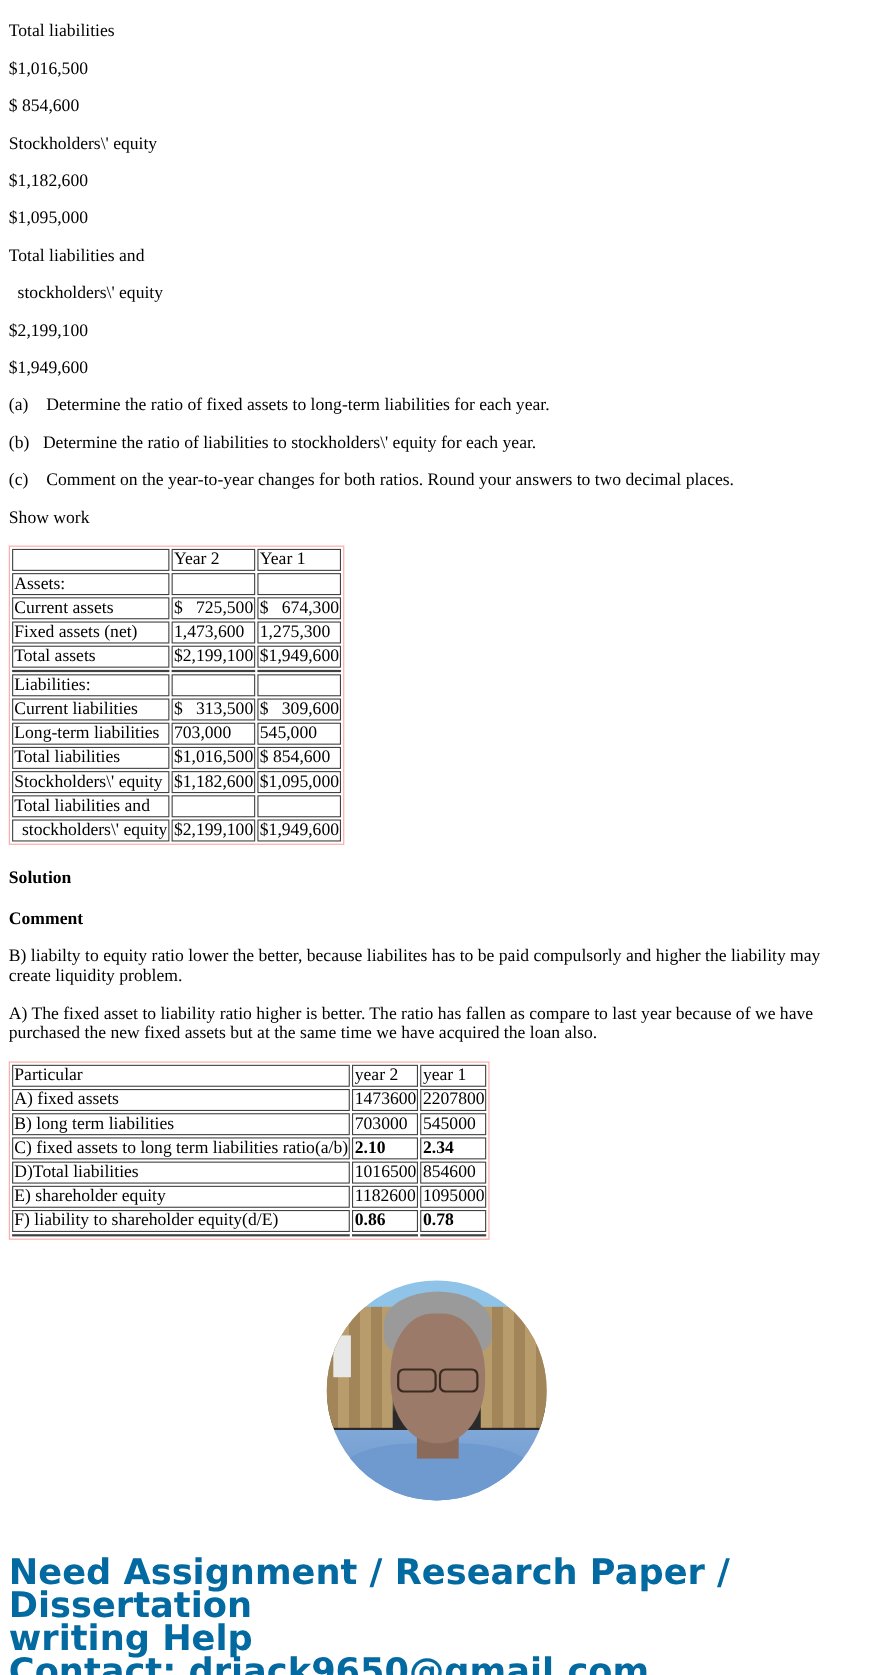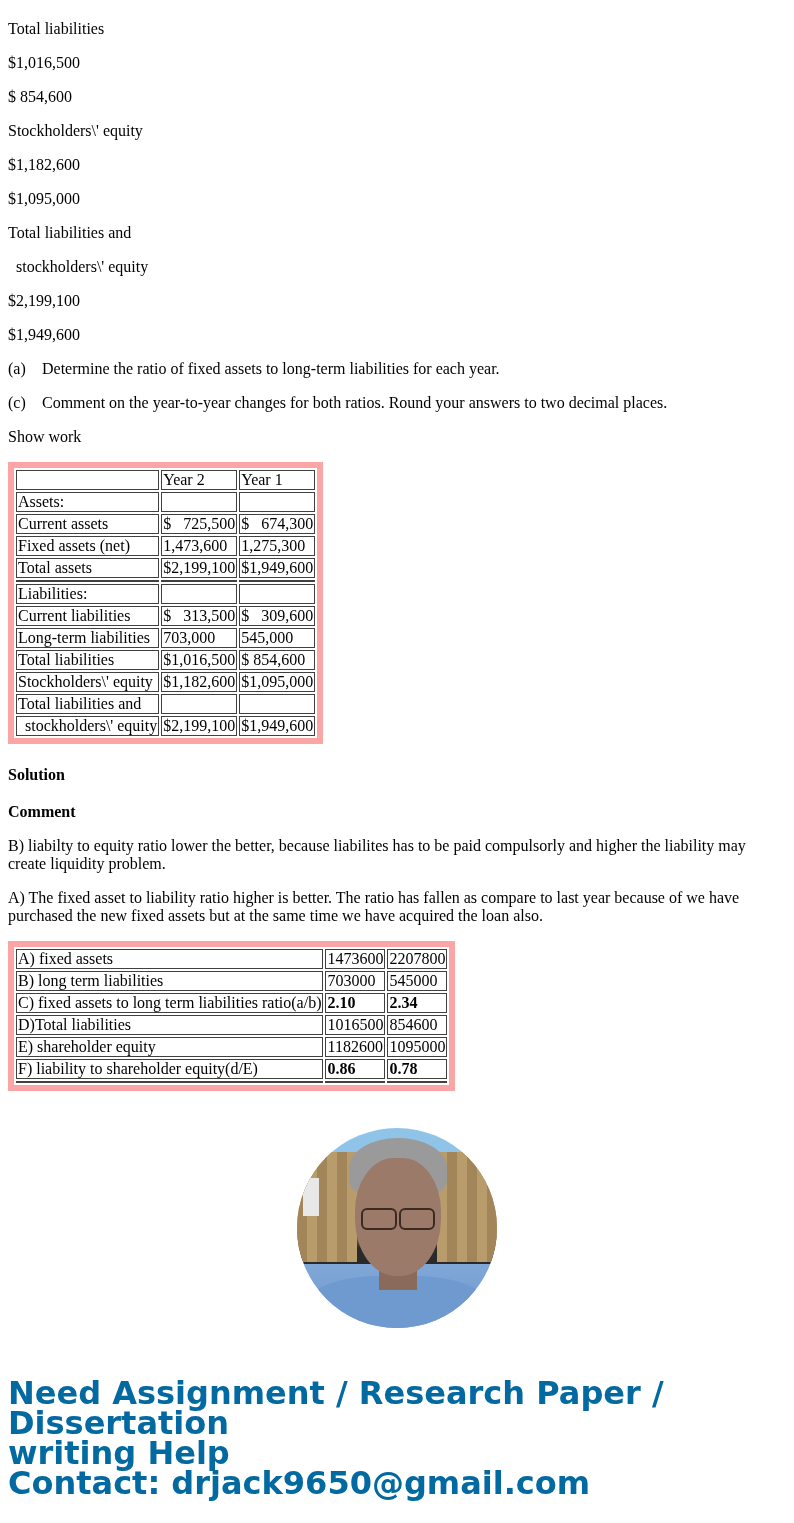"(b) Determine the ratio of" p.q-b { html: none -> <p><span>(b)</span><span>Determine the ratio of liabilities to stockholders\' equity for each year.</span></p> }
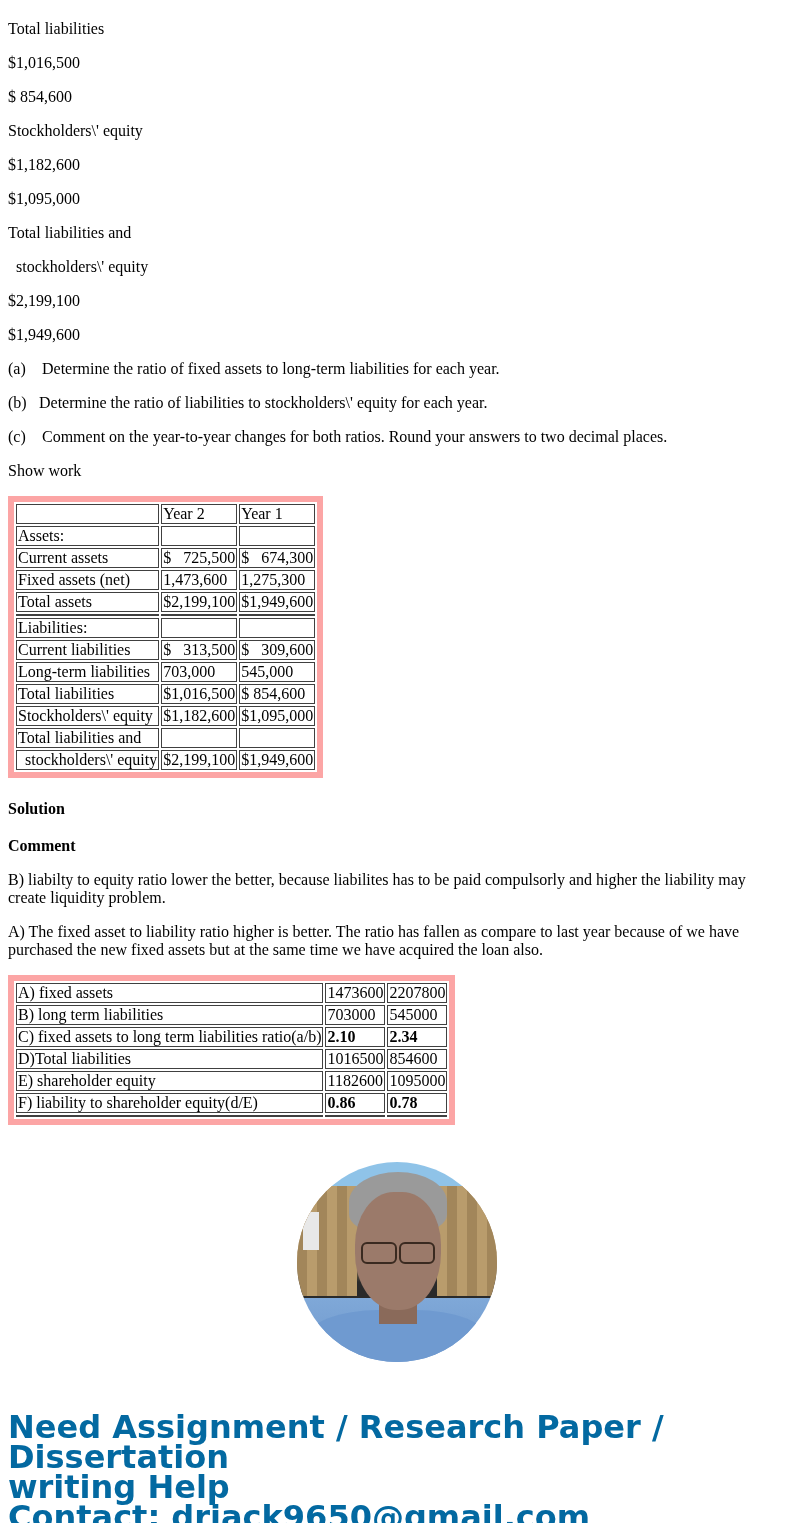"Year 2" table.bs { border: 6px solid #fca5a5 -> 1px solid #fca5a5 }
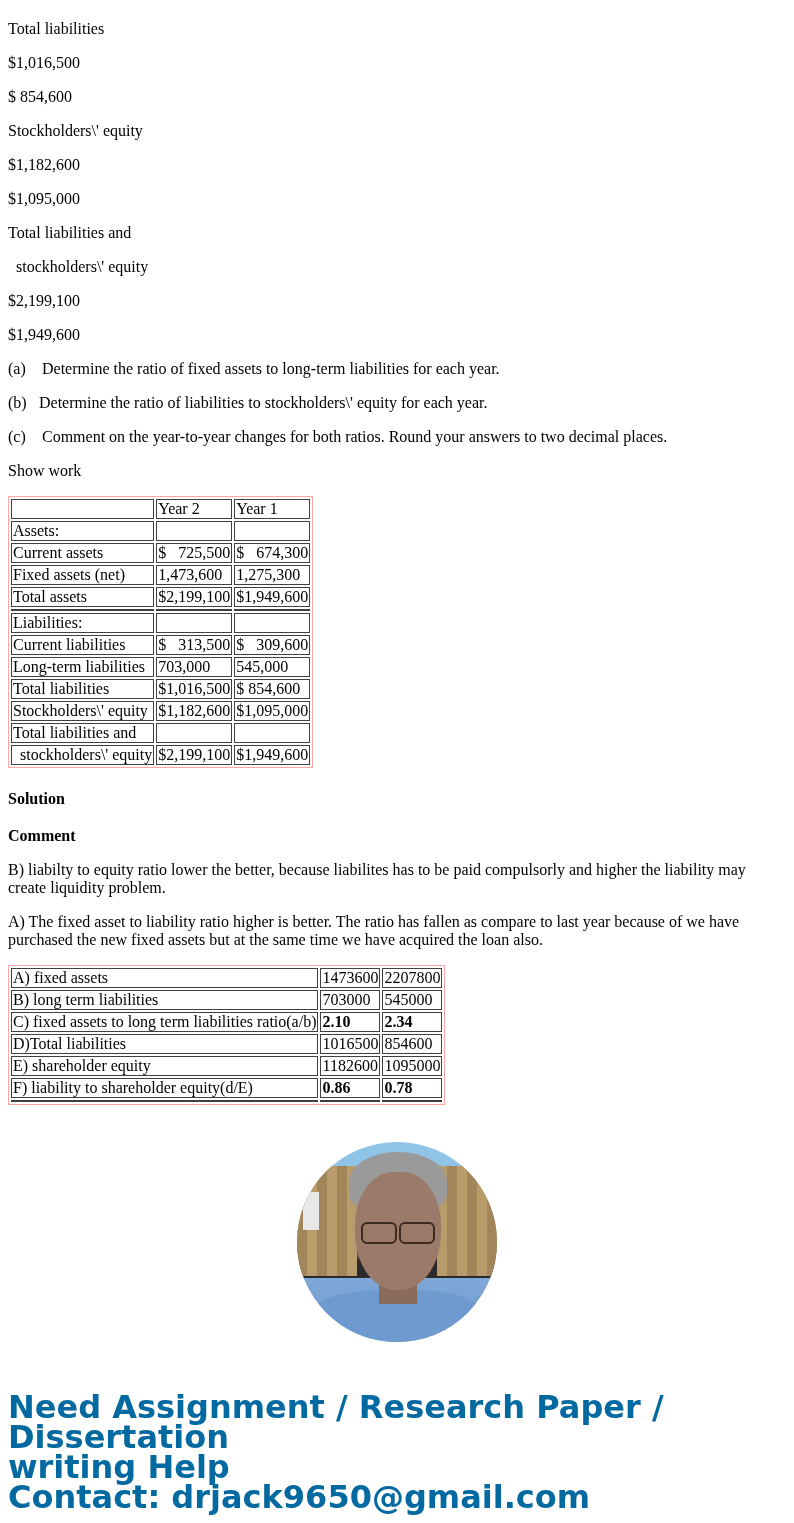"Particular" tr { html: none -> <tr> <td>Particular</td> <td>year 2</td> <td>year 1</td> </tr> }
